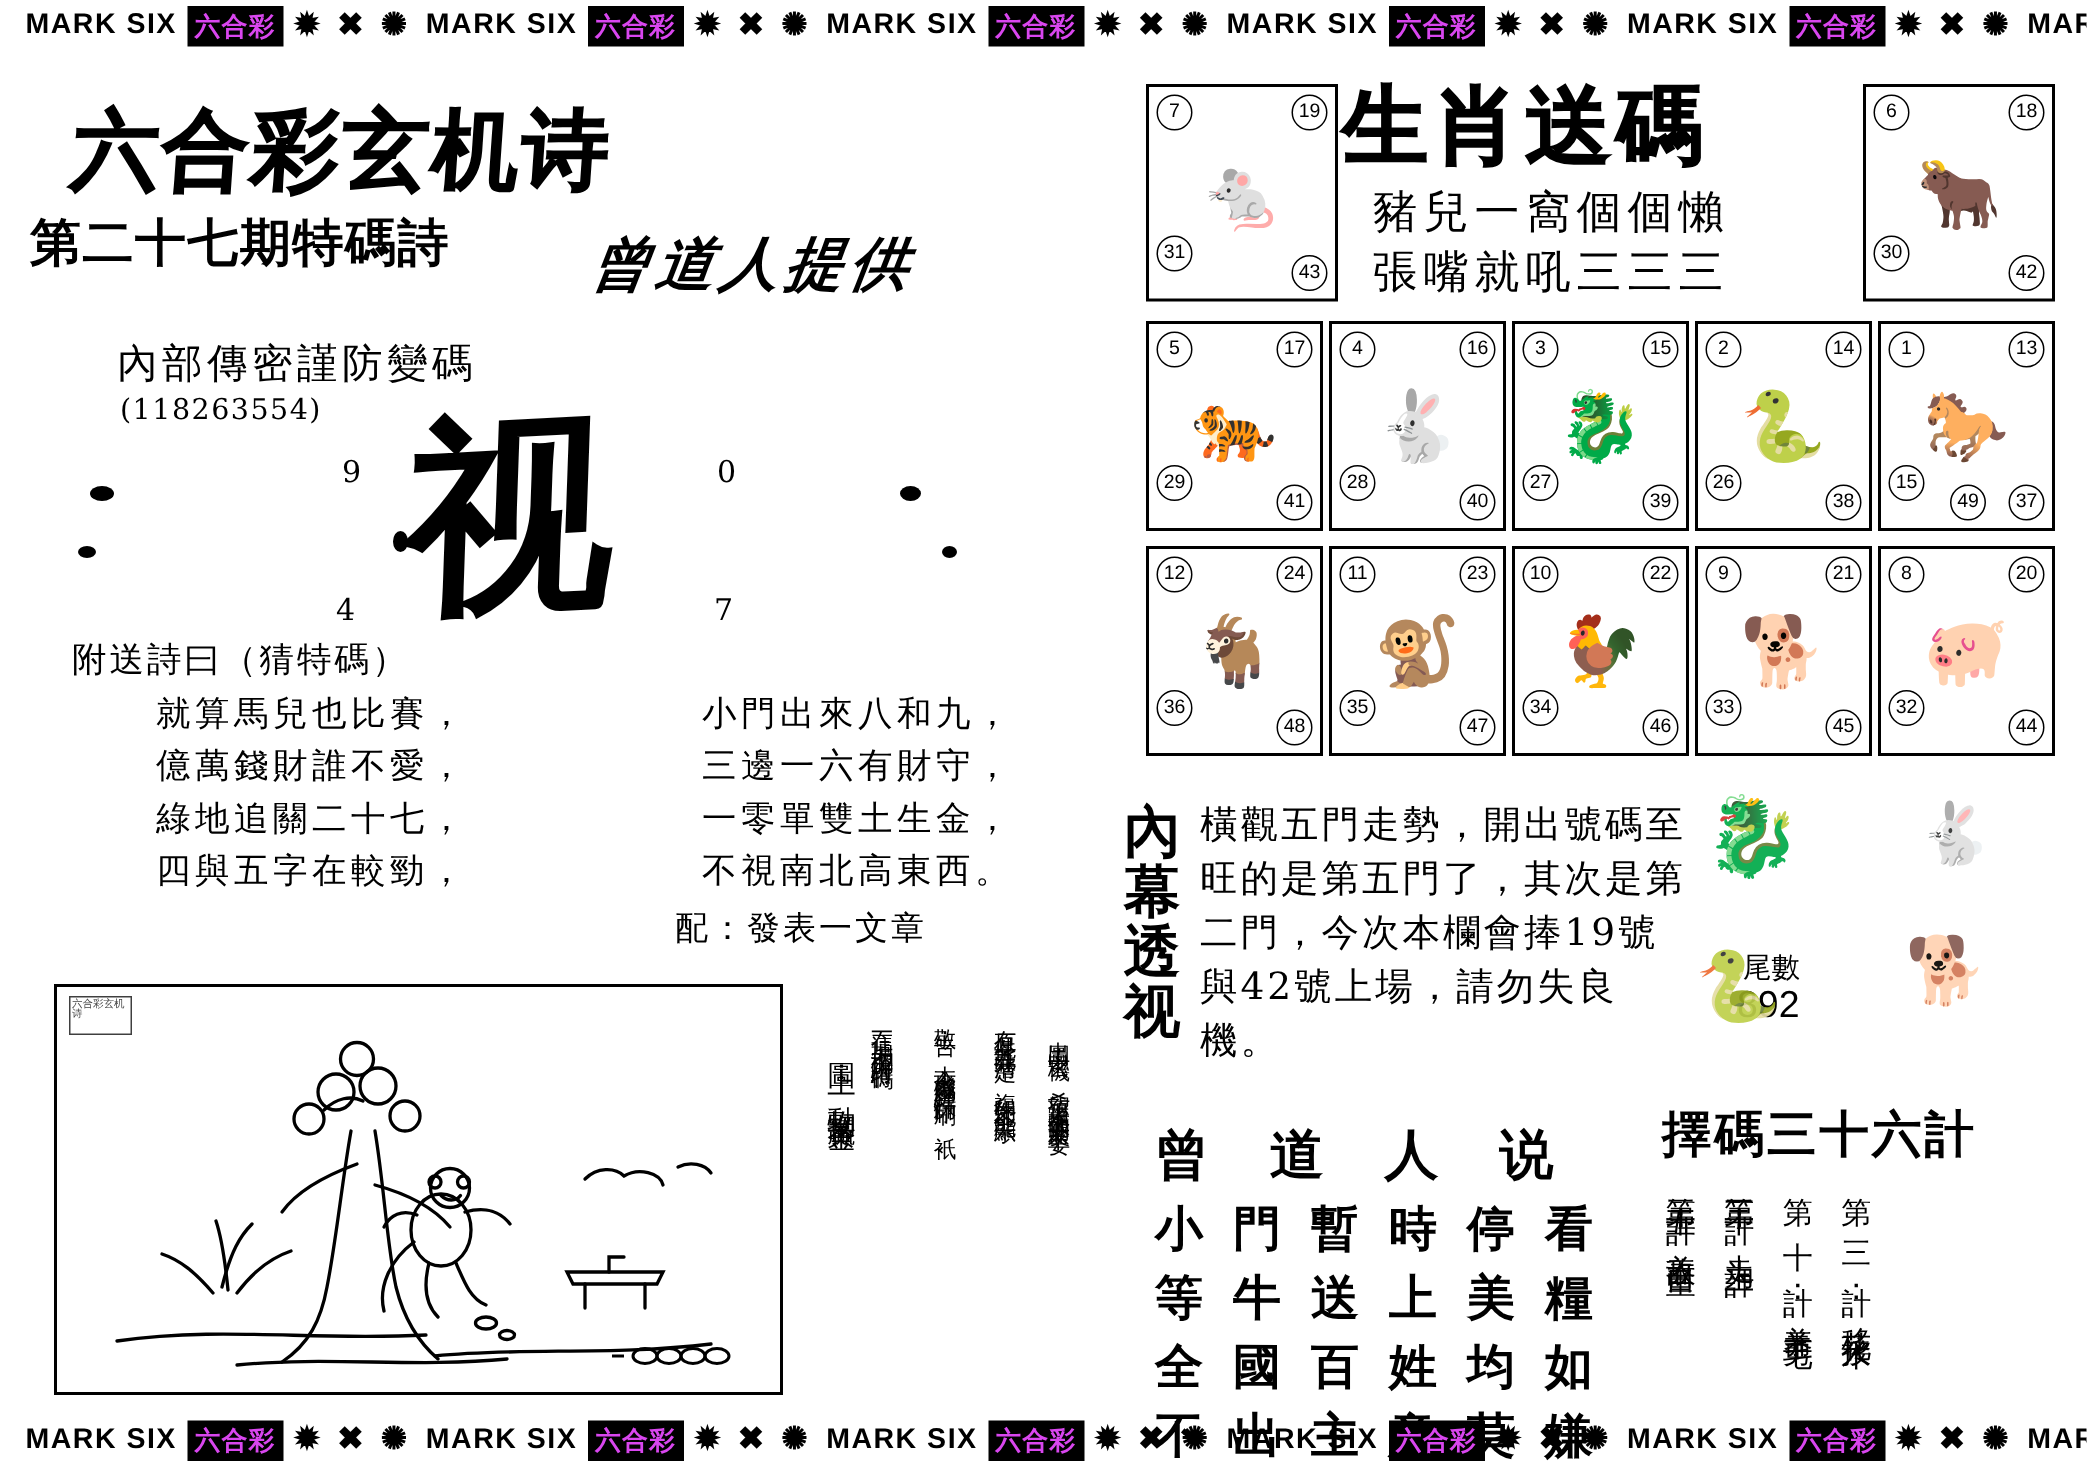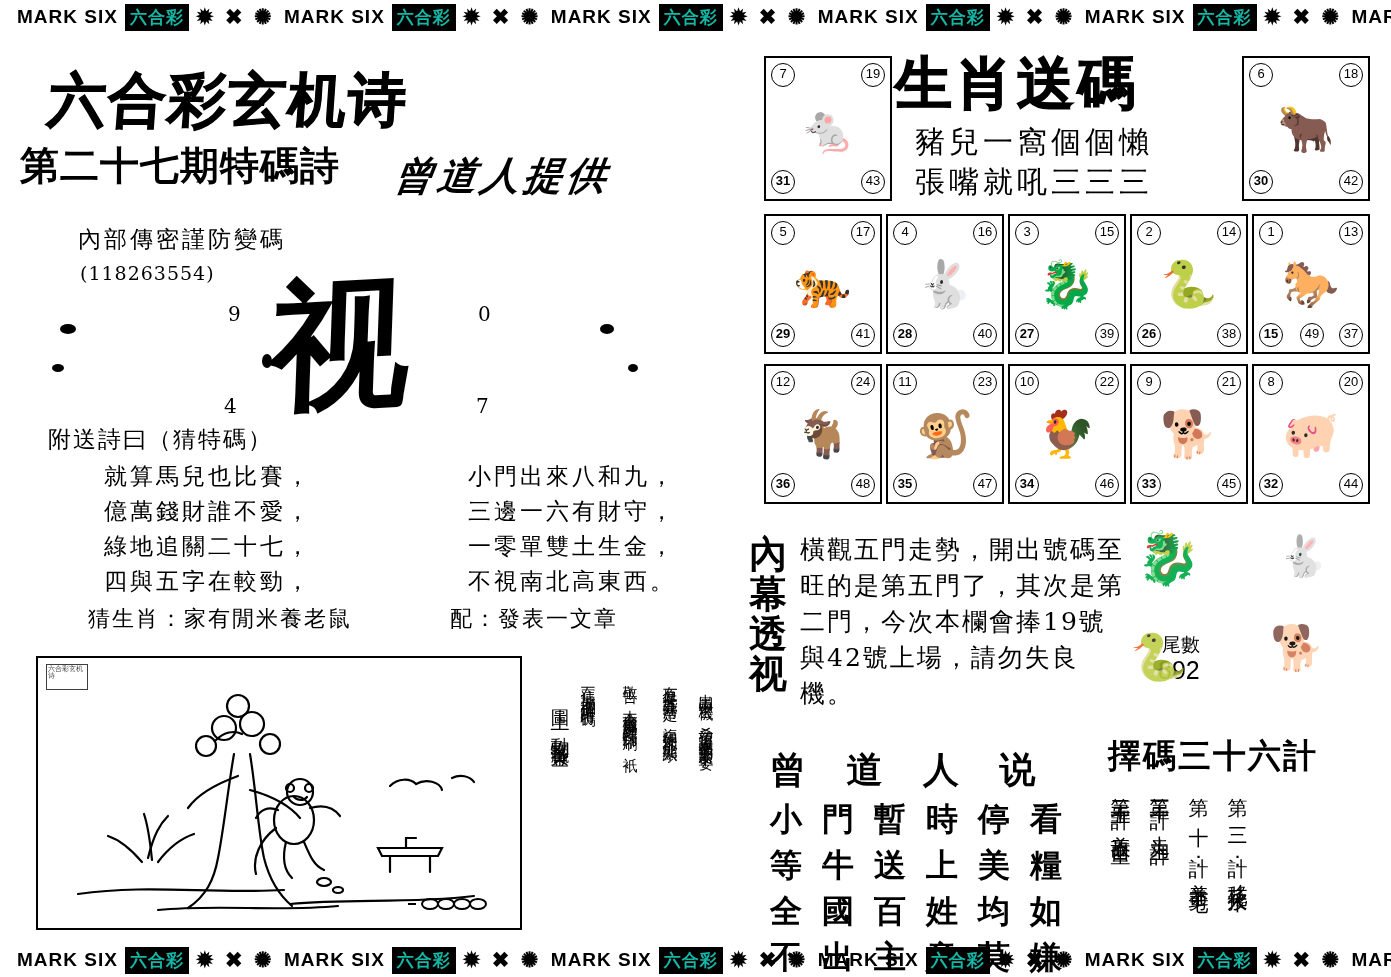"六合彩" .strip .blk { color: #14b8a6 -> #d946ef }
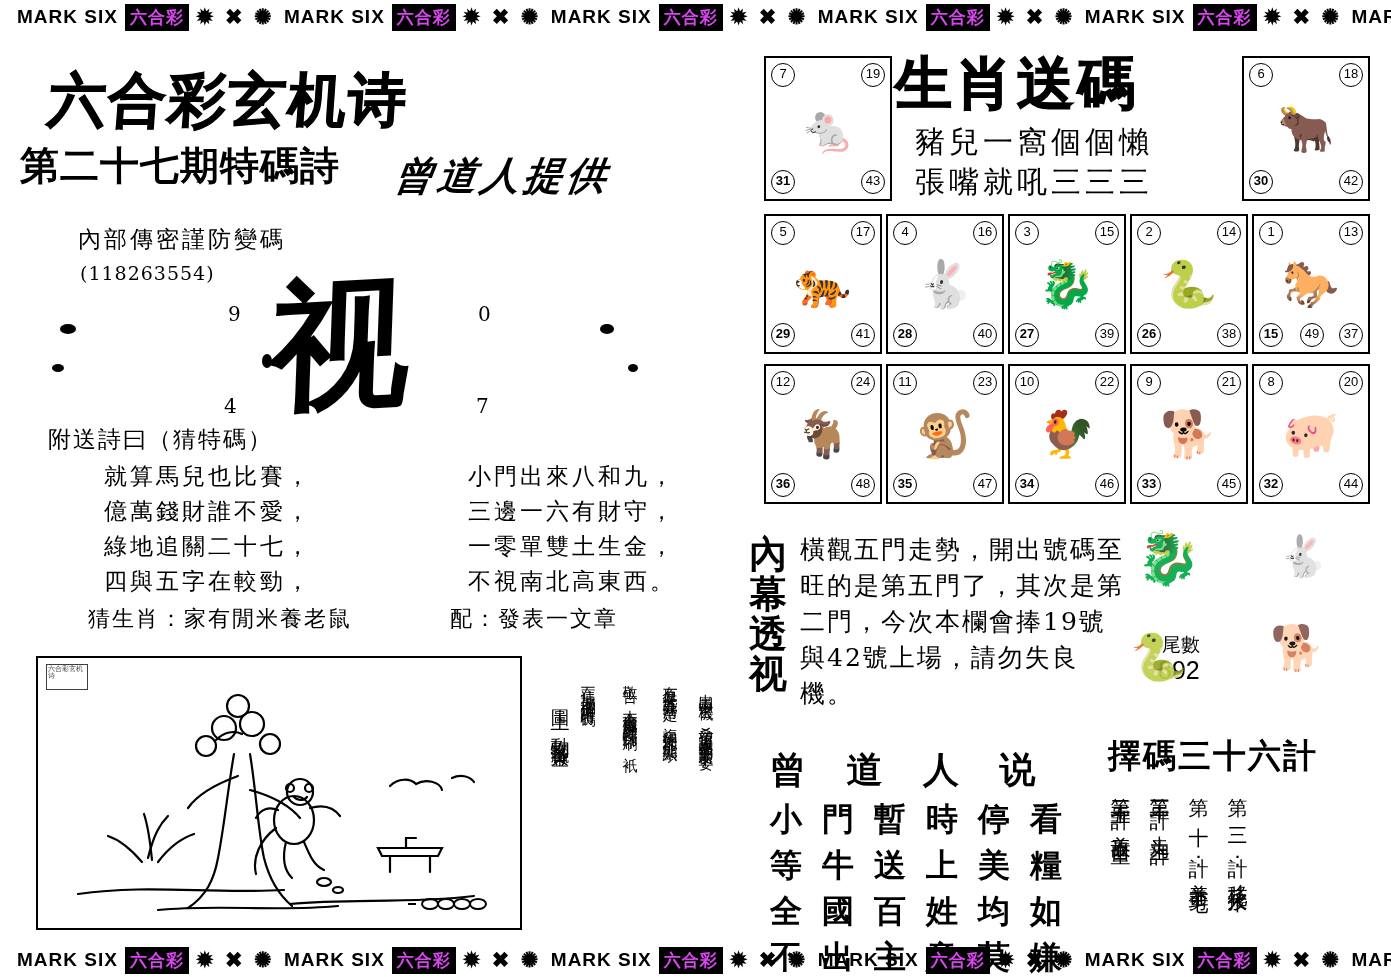"第二十七期特碼詩" .title-sub { font-size: 39px -> 34px }
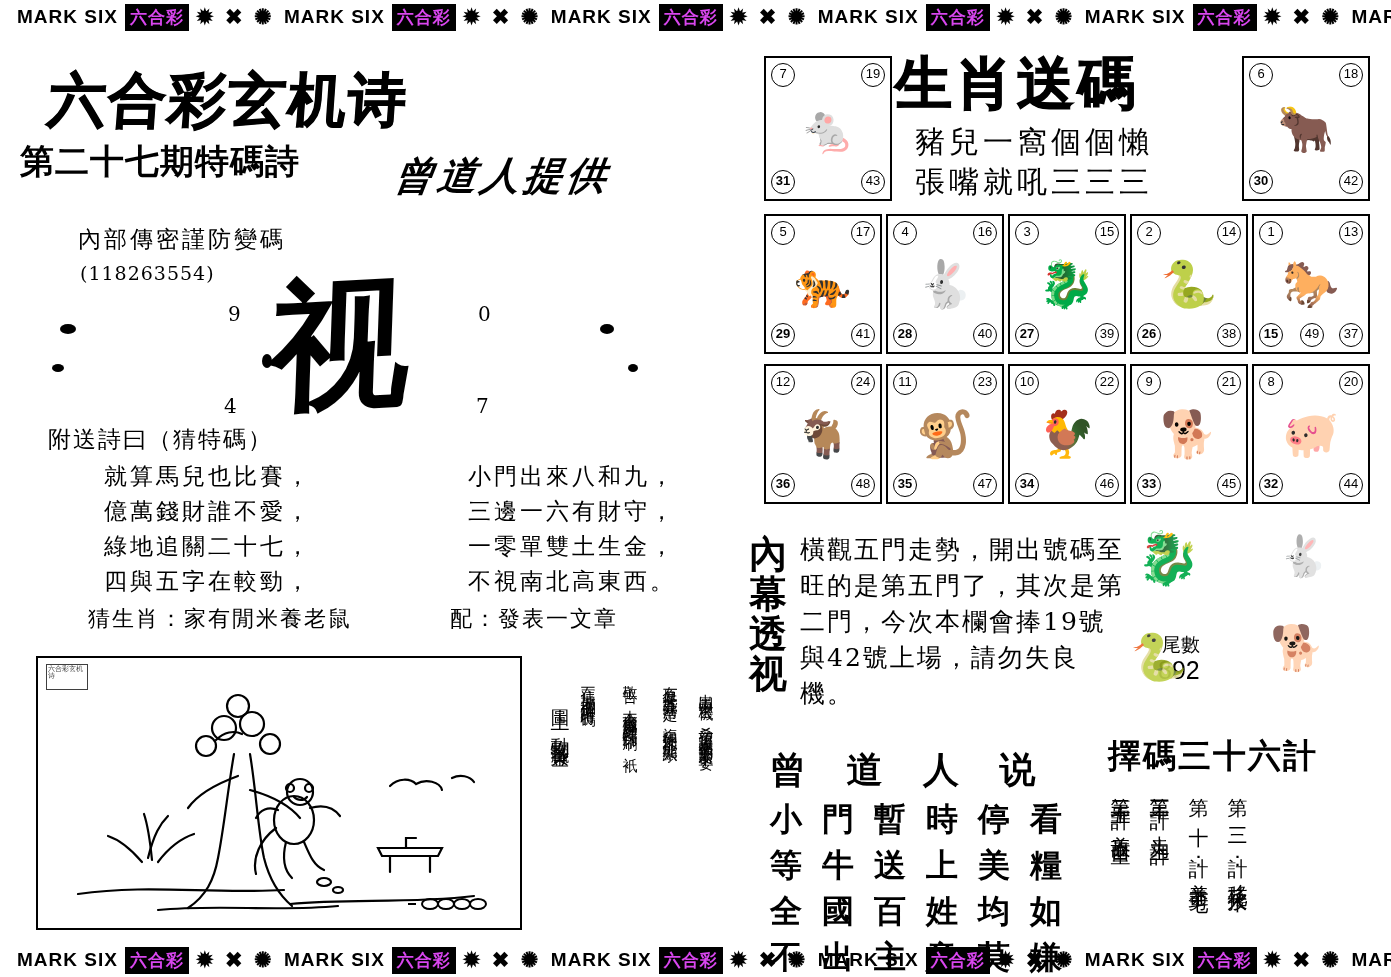"31" .num.bl { bottom: 5px -> 18px; font-weight: bold -> none }
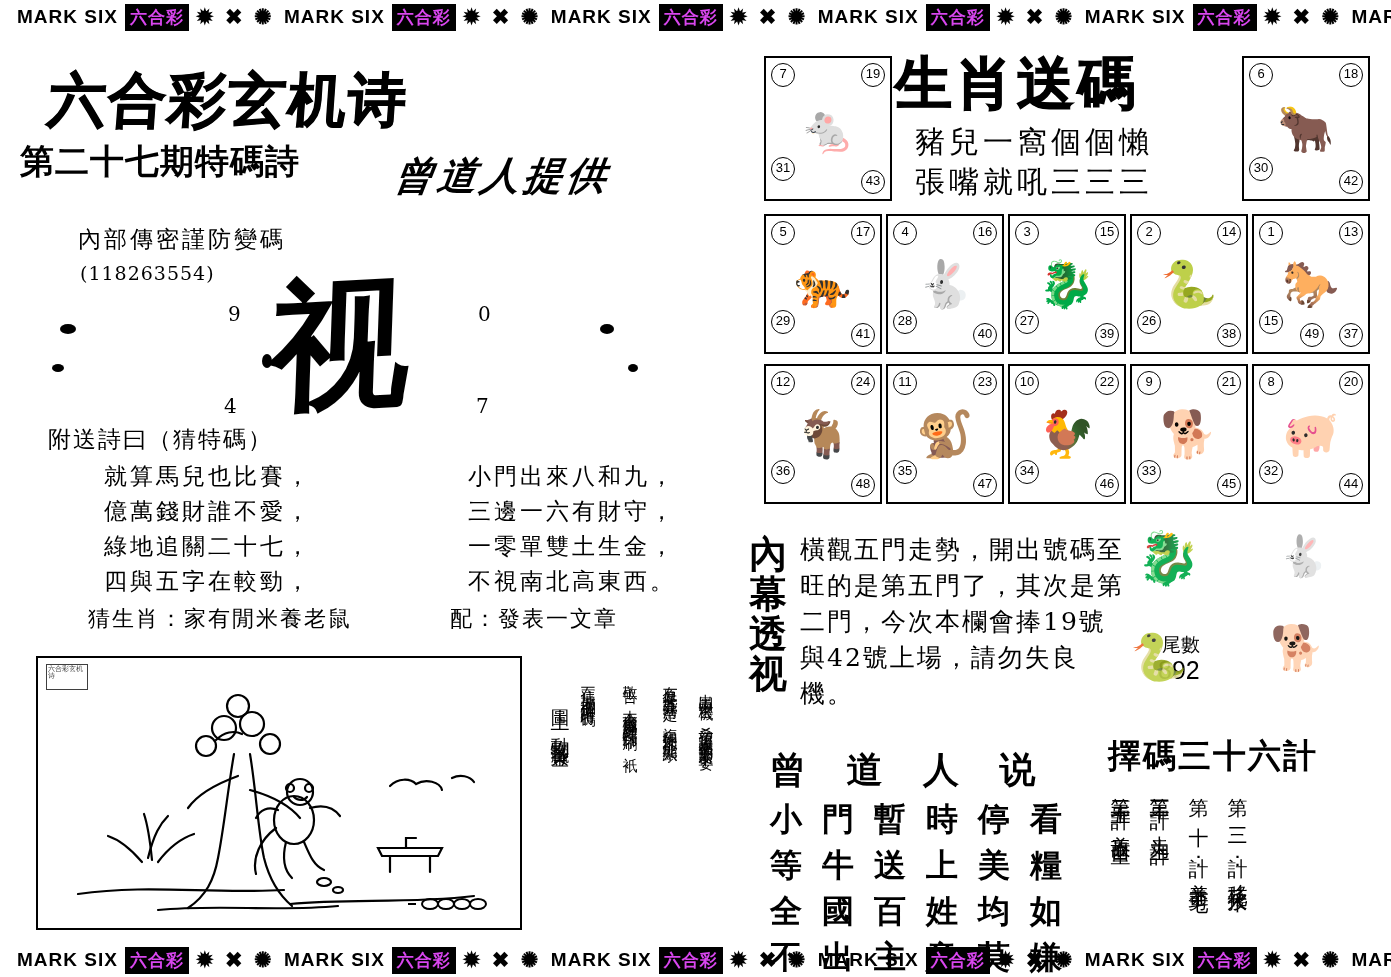"內部傳密謹防變碼" .inner-note { font-size: 23px -> 27px }
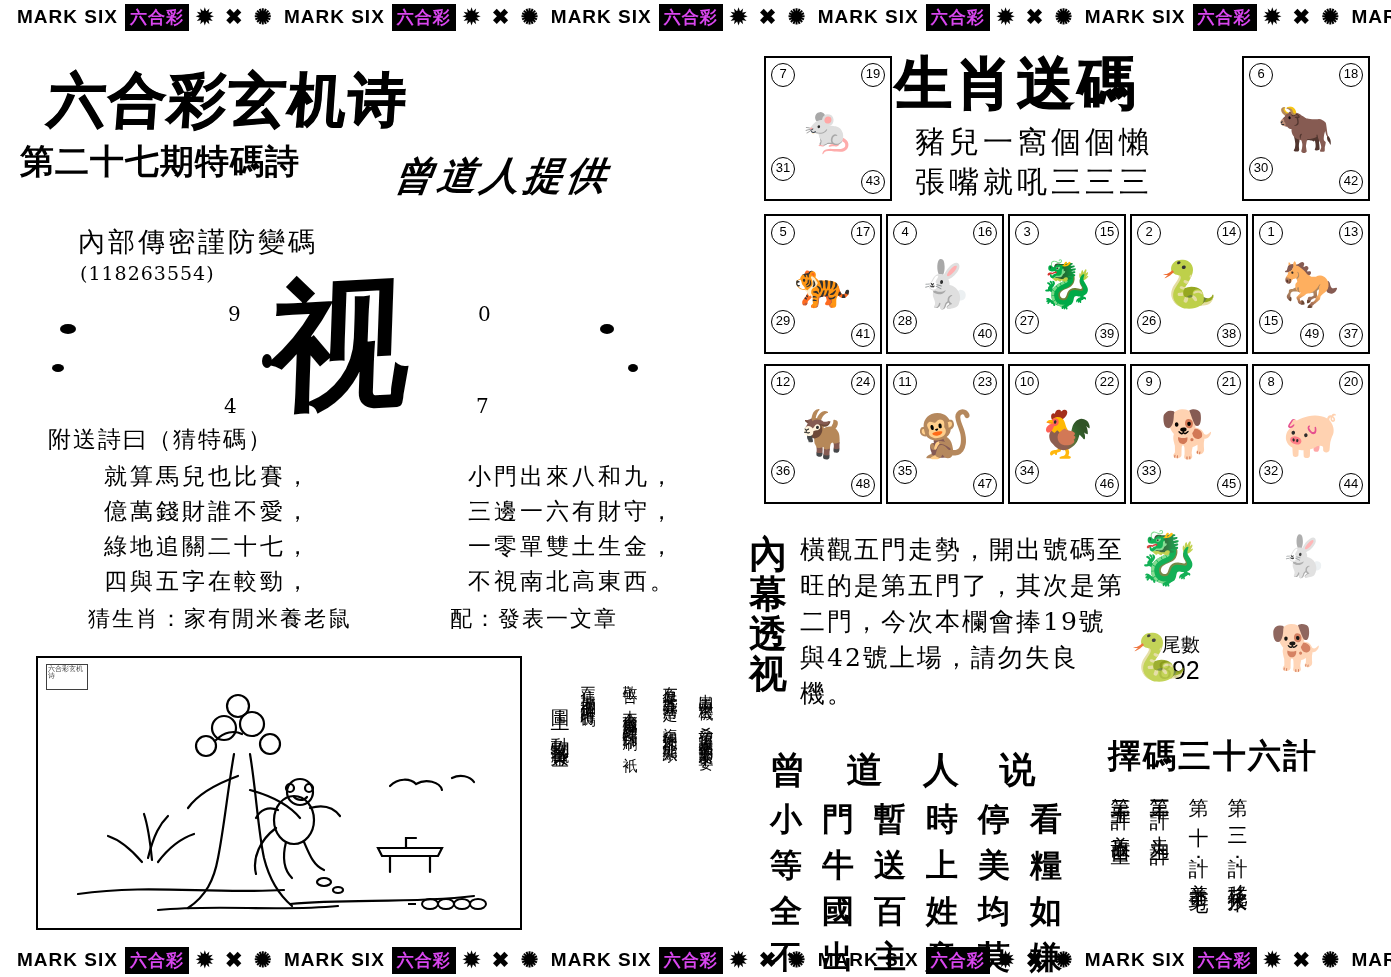"猜生肖：家有閒米養老鼠" div.guess-line { html: <div>猜生肖：家有閒米養老鼠</div> -> none }
